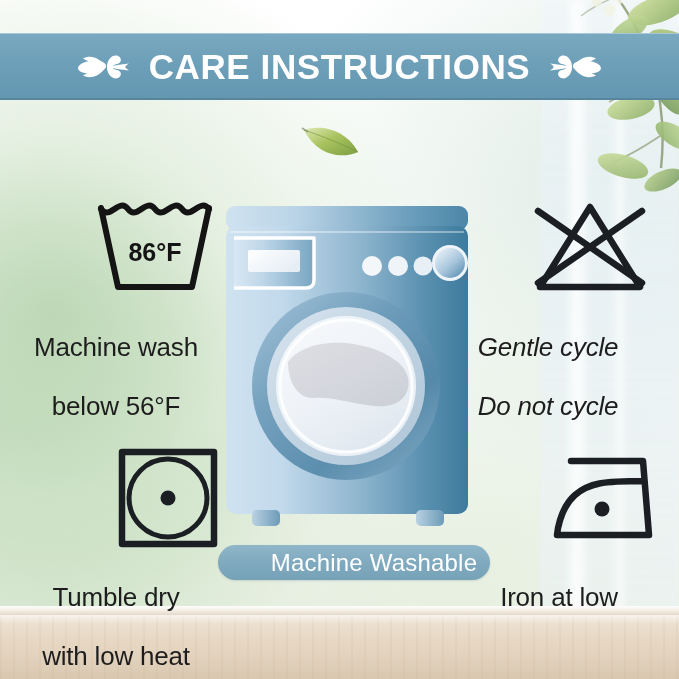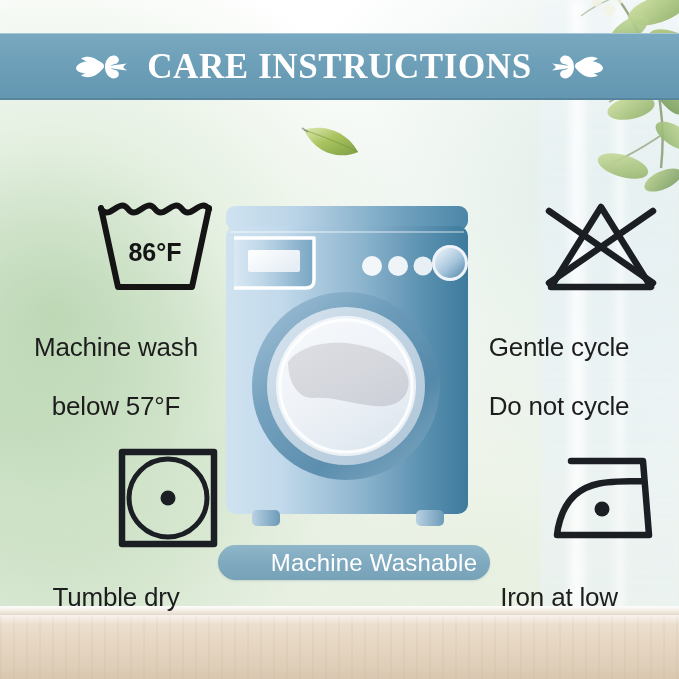"CARE INSTRUCTIONS" .banner-title { font-family: Liberation Serif, serif -> Liberation Sans, sans-serif }
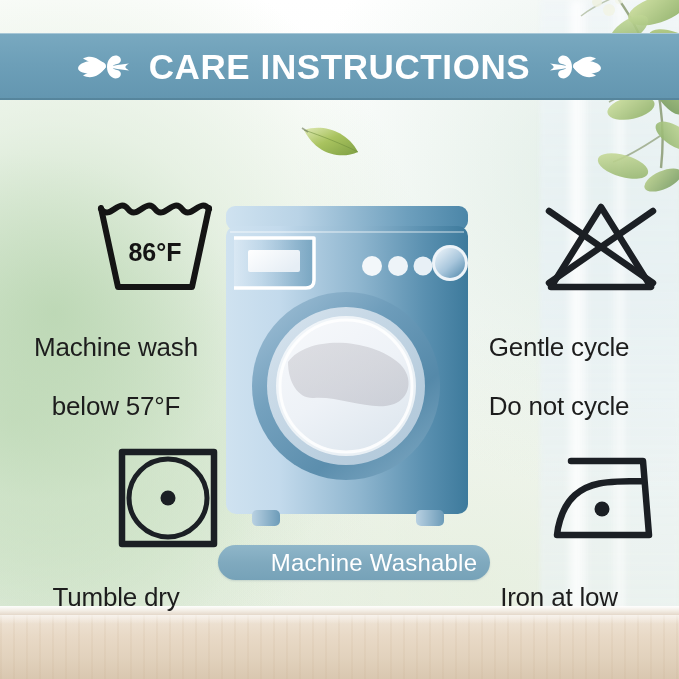"Gentle cycle" #cell-bleach { font-style: none -> italic; left: 455px -> 444px }
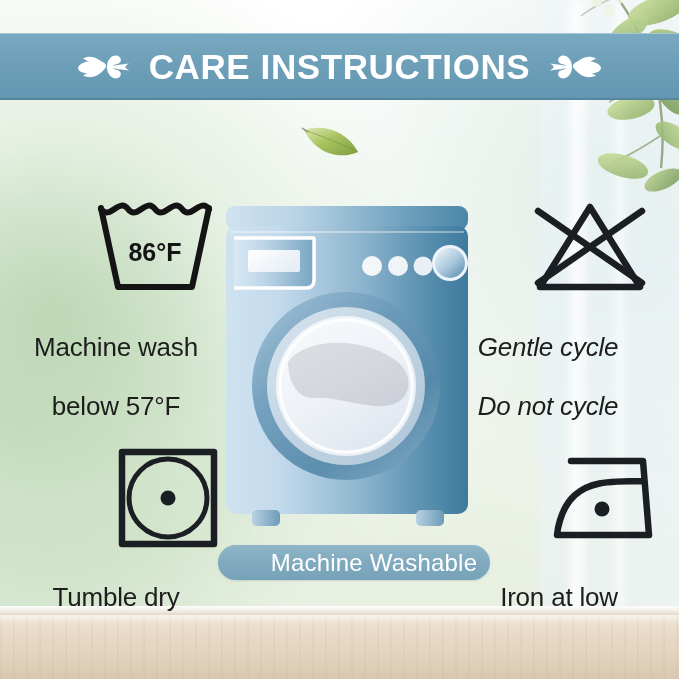"below 57°F" span { text: 57 -> 56 }
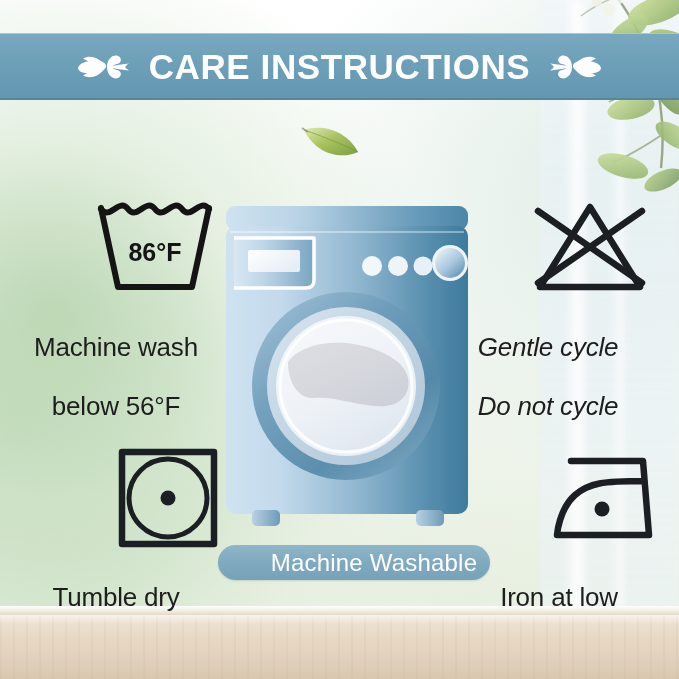"with low heat" span { html: none -> <span>with low heat</span> }
